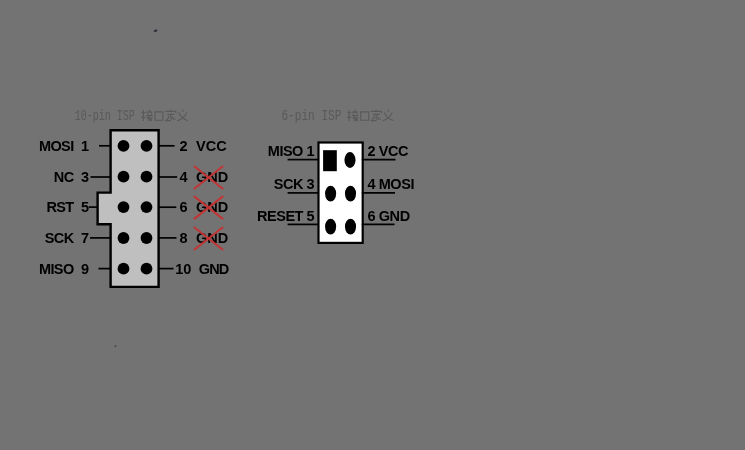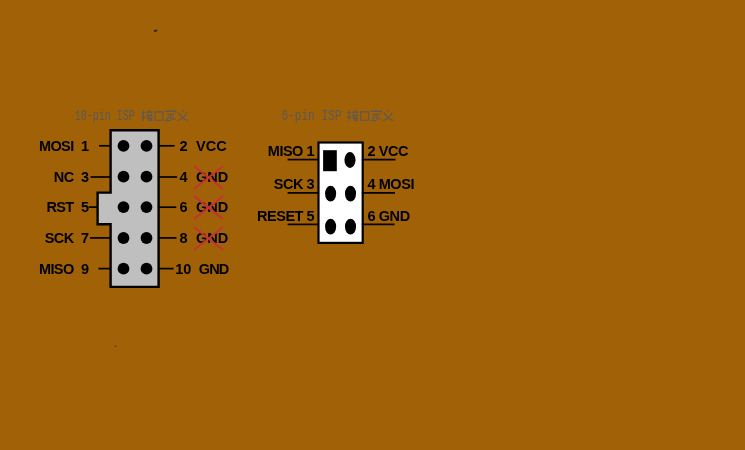"10-pin ISP" .page { background: #a16207 -> #737373 }
